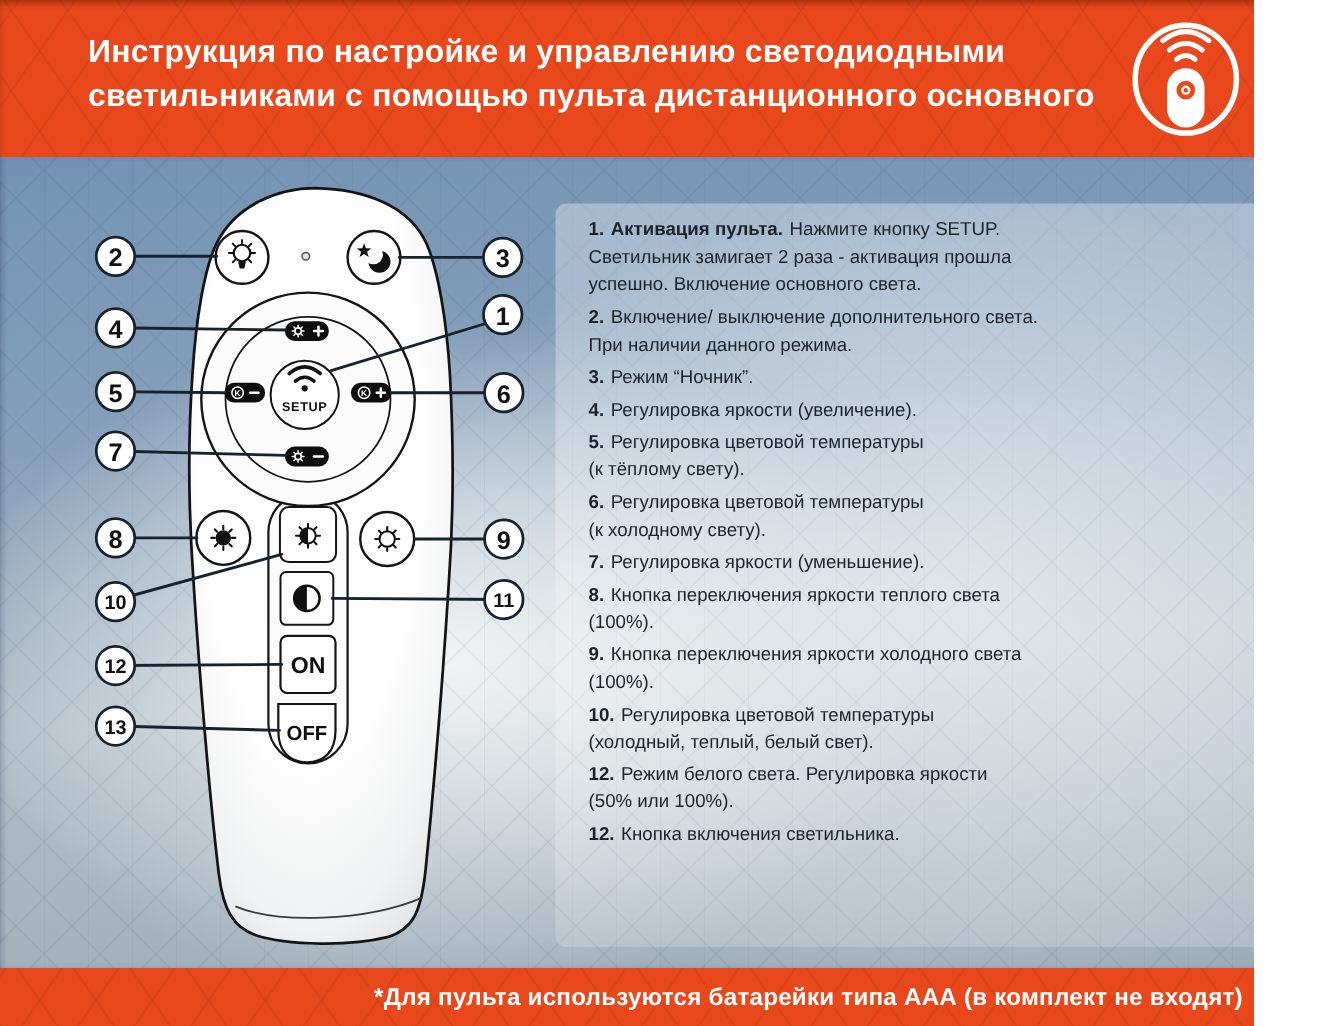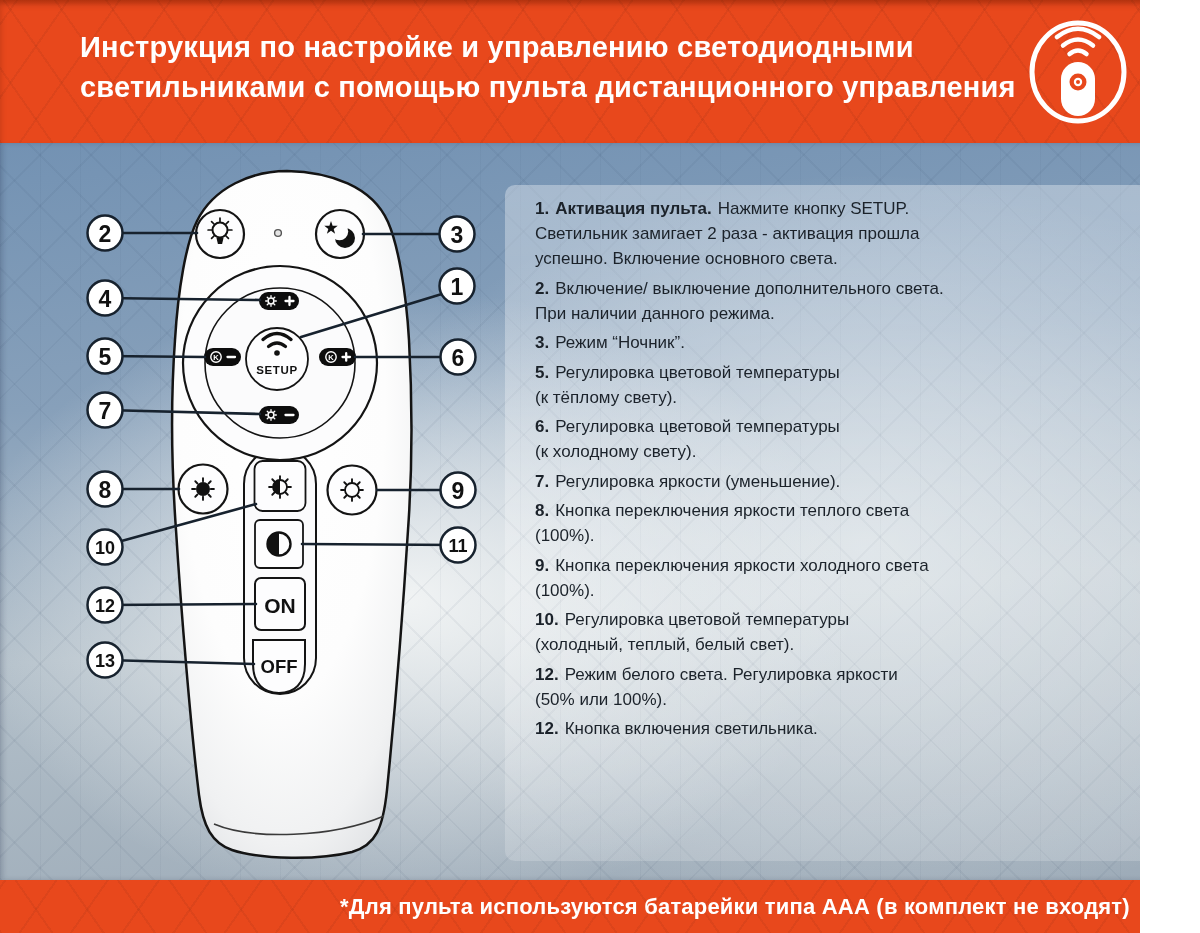"светильниками с помощью пульта" div { text: управления -> основного }
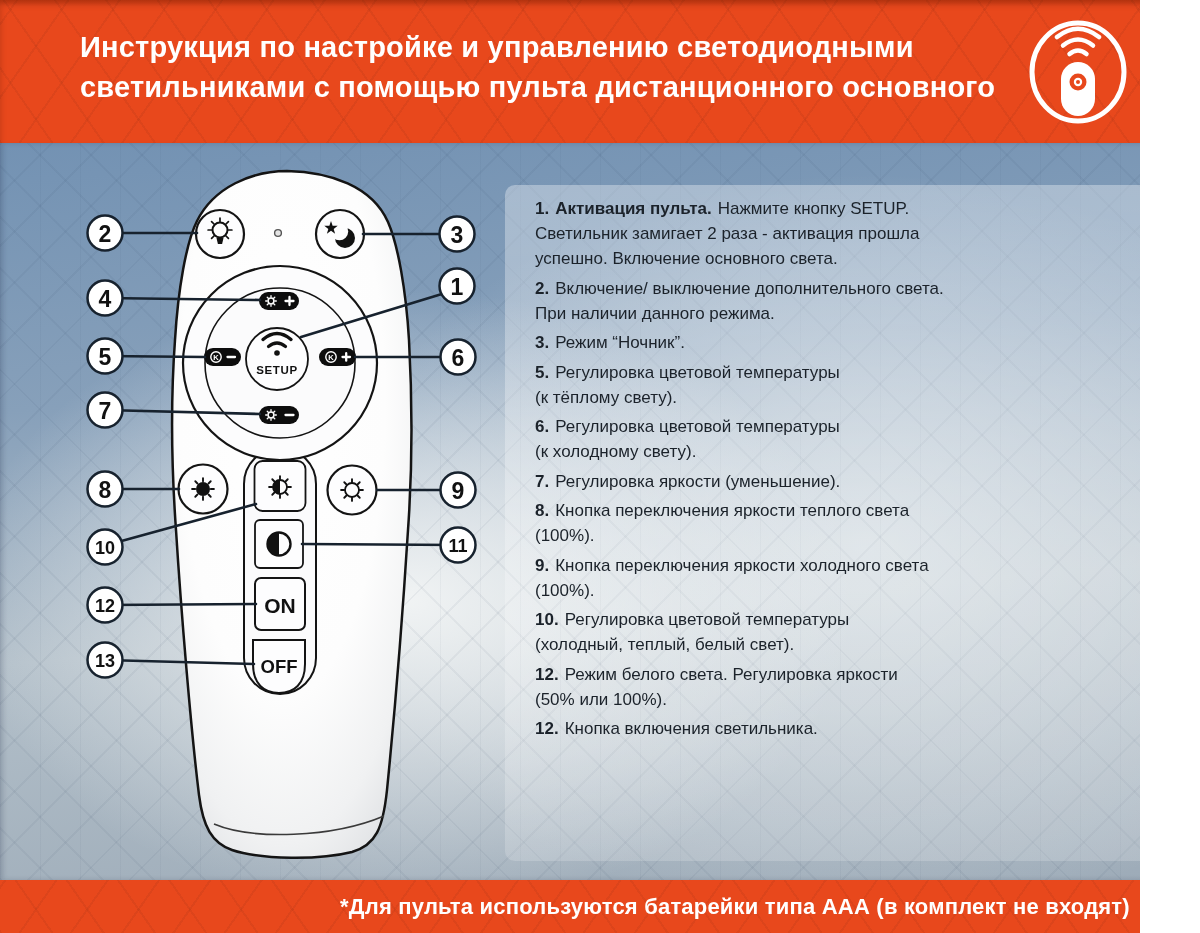"4. Регулировка яркости (увеличение)." p { html: none -> <p><span>4.</span><span>Регулировка яркости (увеличение).</span></p> }
